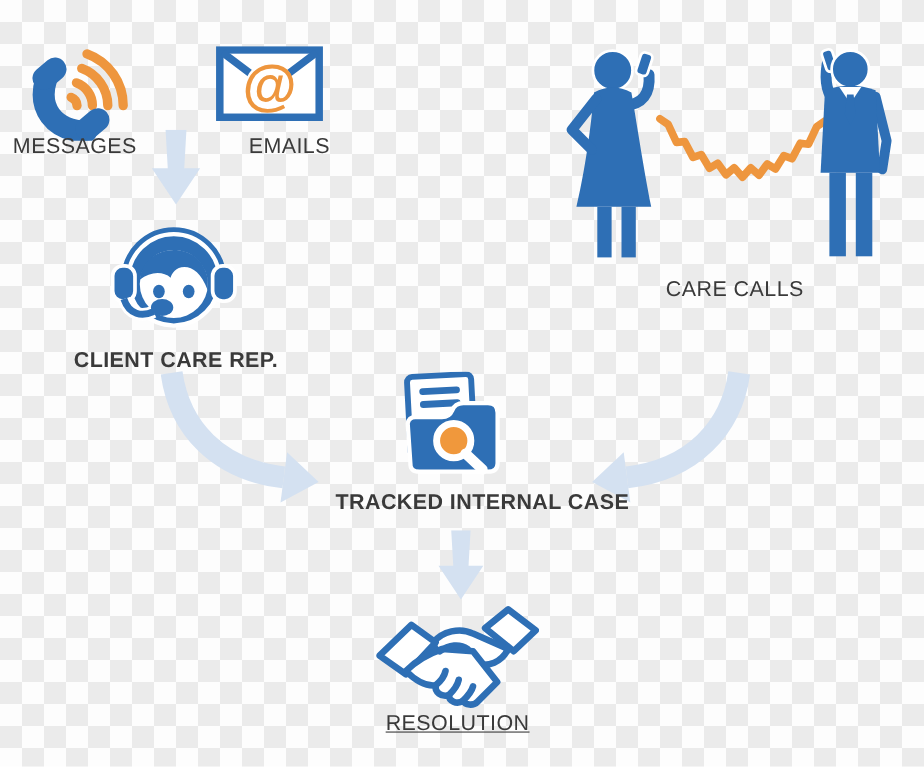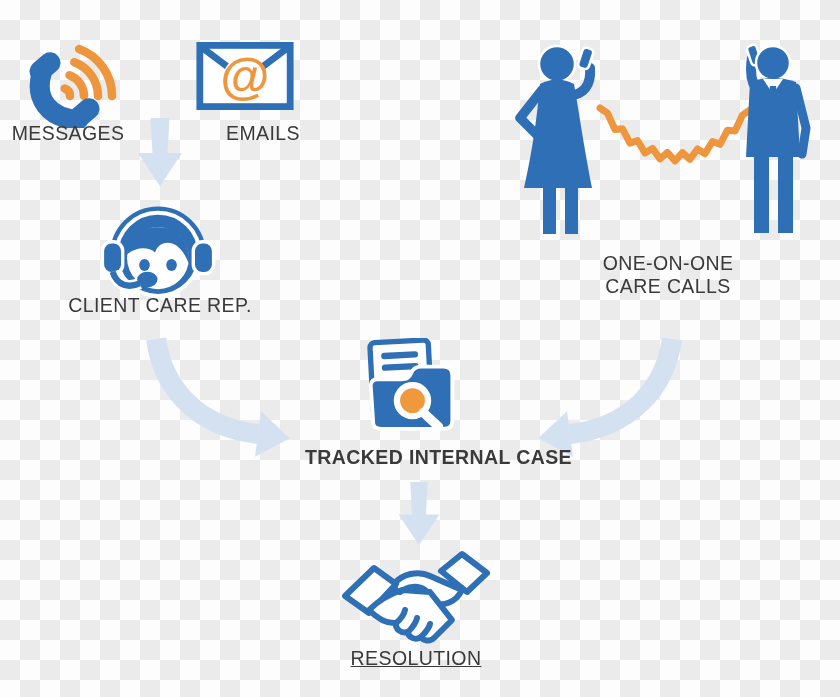"ONE-ON-ONE" div { html: <div>ONE-ON-ONE</div> -> none }
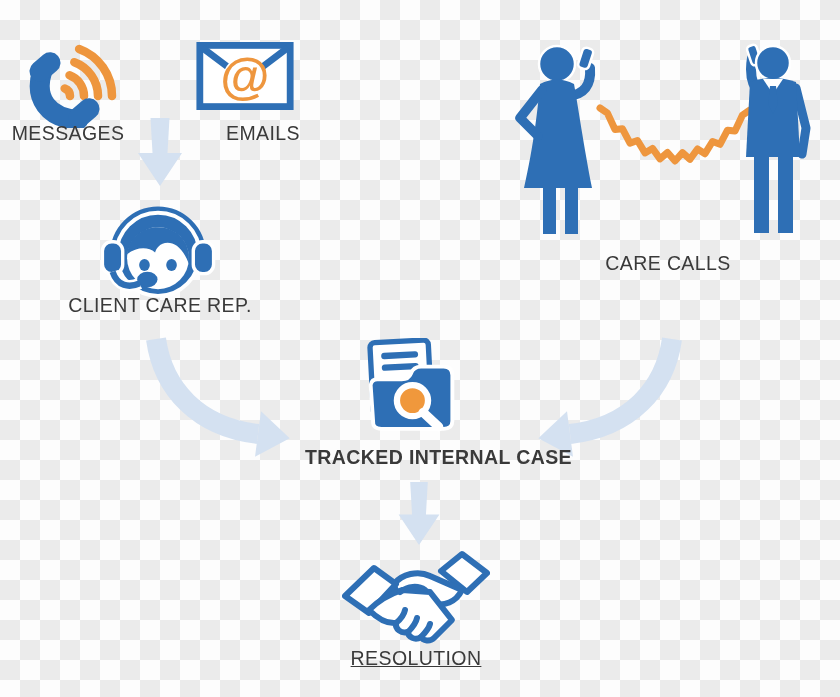"CLIENT CARE REP." div.label { font-weight: none -> bold; top: 294px -> 317px }
